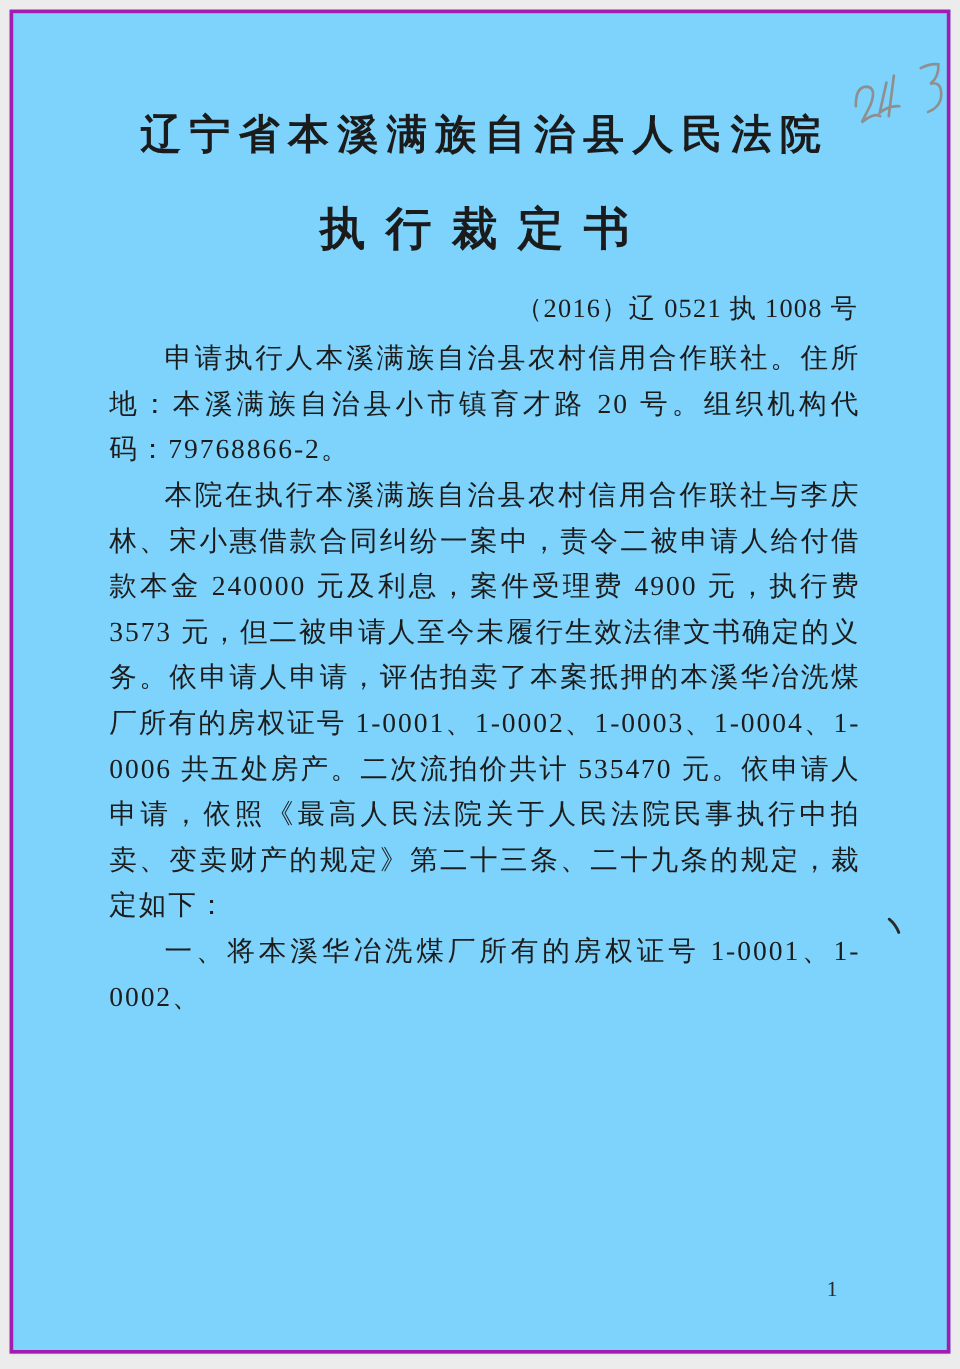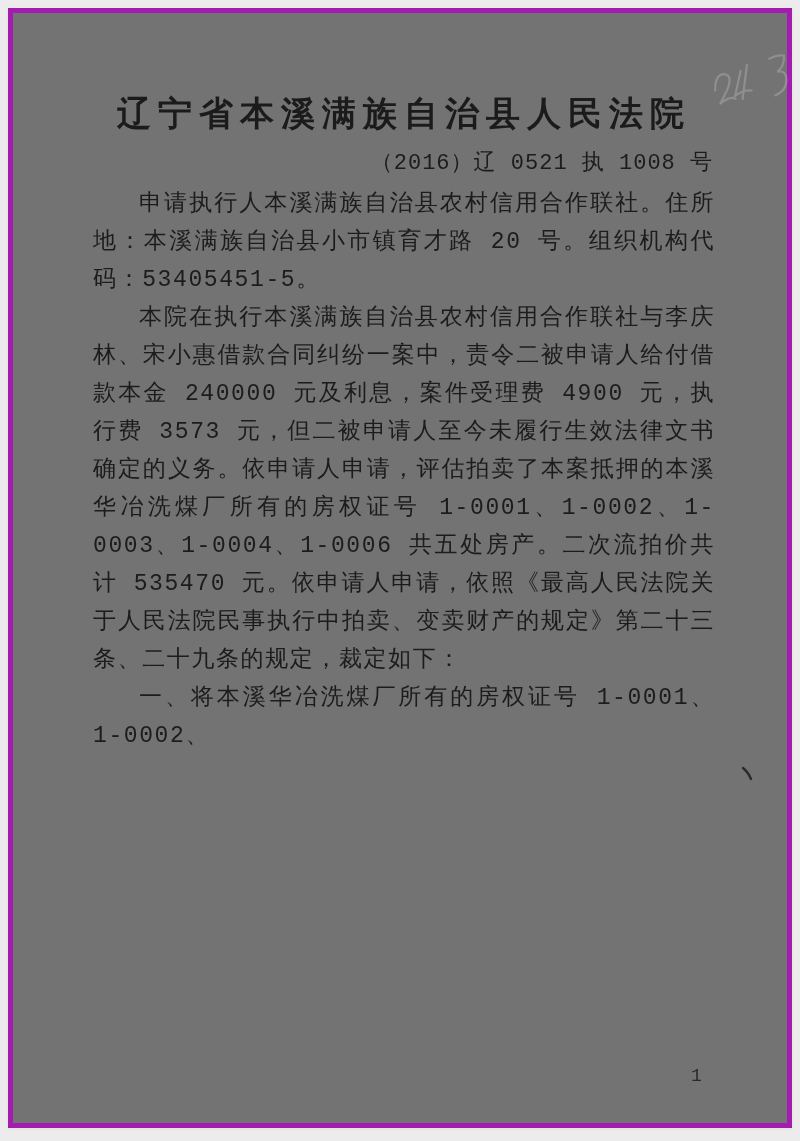"辽宁省本溪满族自治县人民法院" .page { background: #737373 -> #7dd3fc; border: 5px solid #a21caf -> 3px solid #a21caf; font-family: Liberation Mono, monospace -> none }
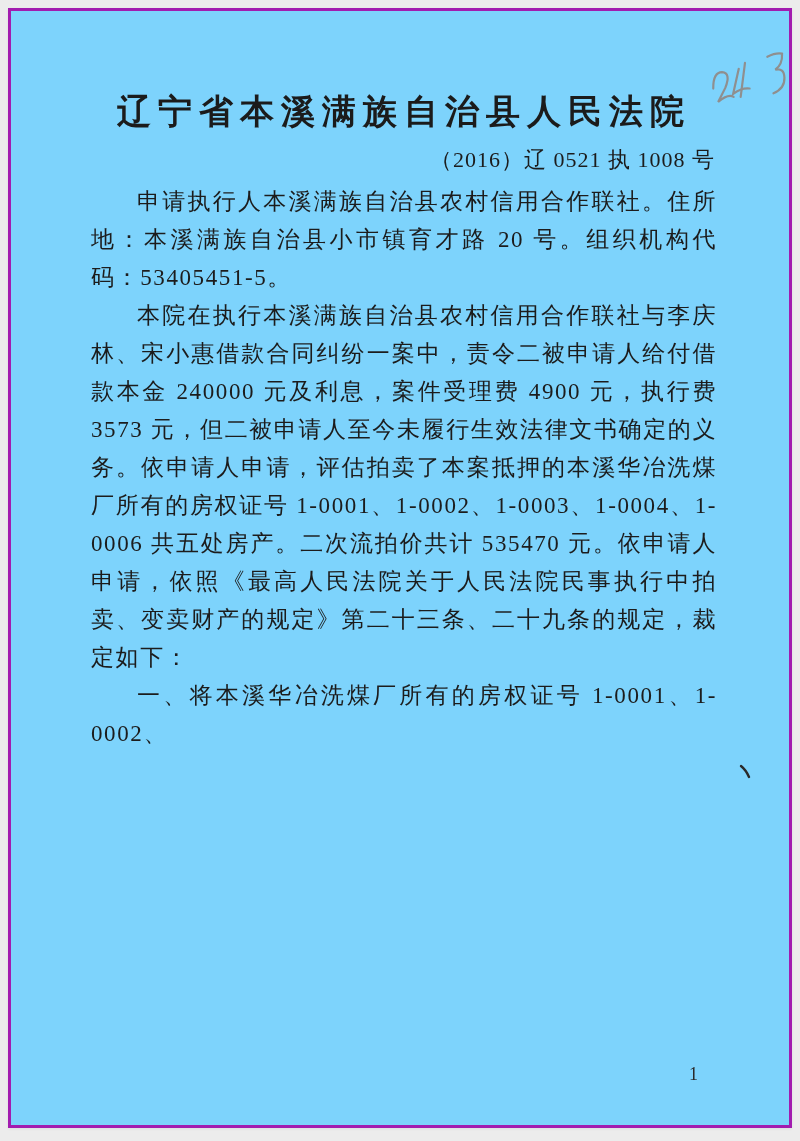"执行裁定书" div.doc-title { html: none -> <div>执行裁定书</div> }
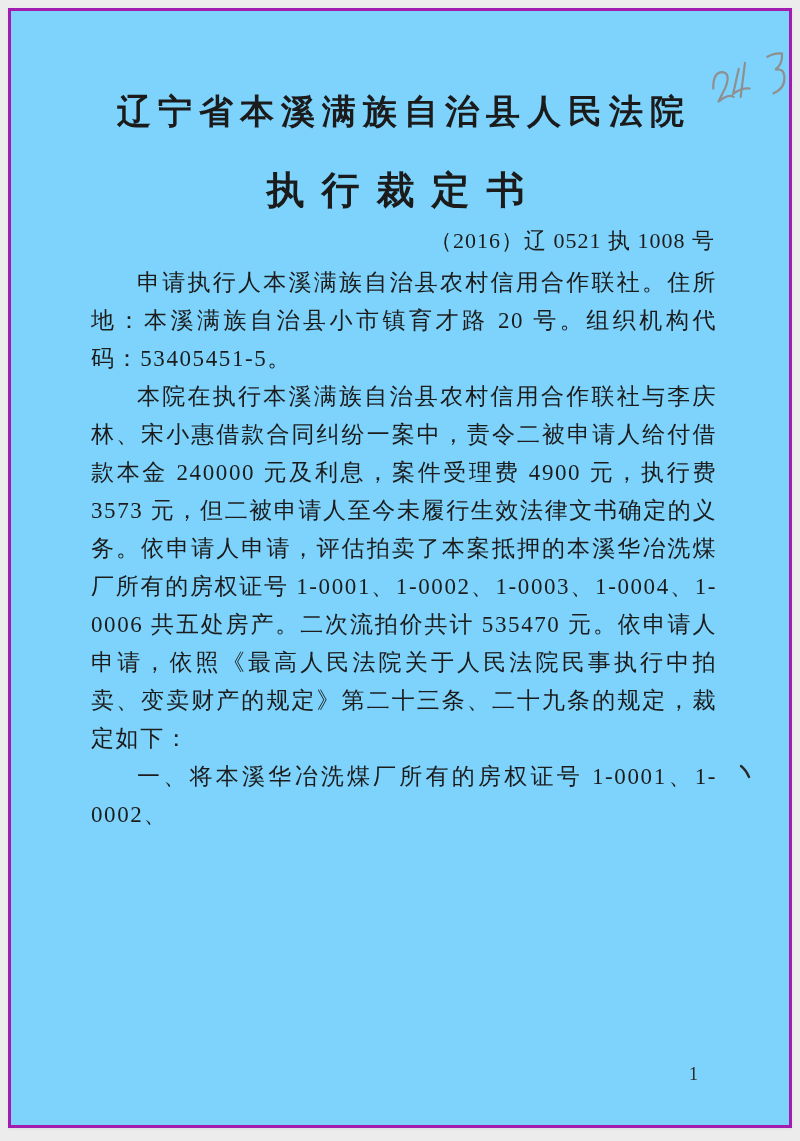"（2016）辽 0521 执 1008 号" .case-number { margin-top: 10px -> 26px }
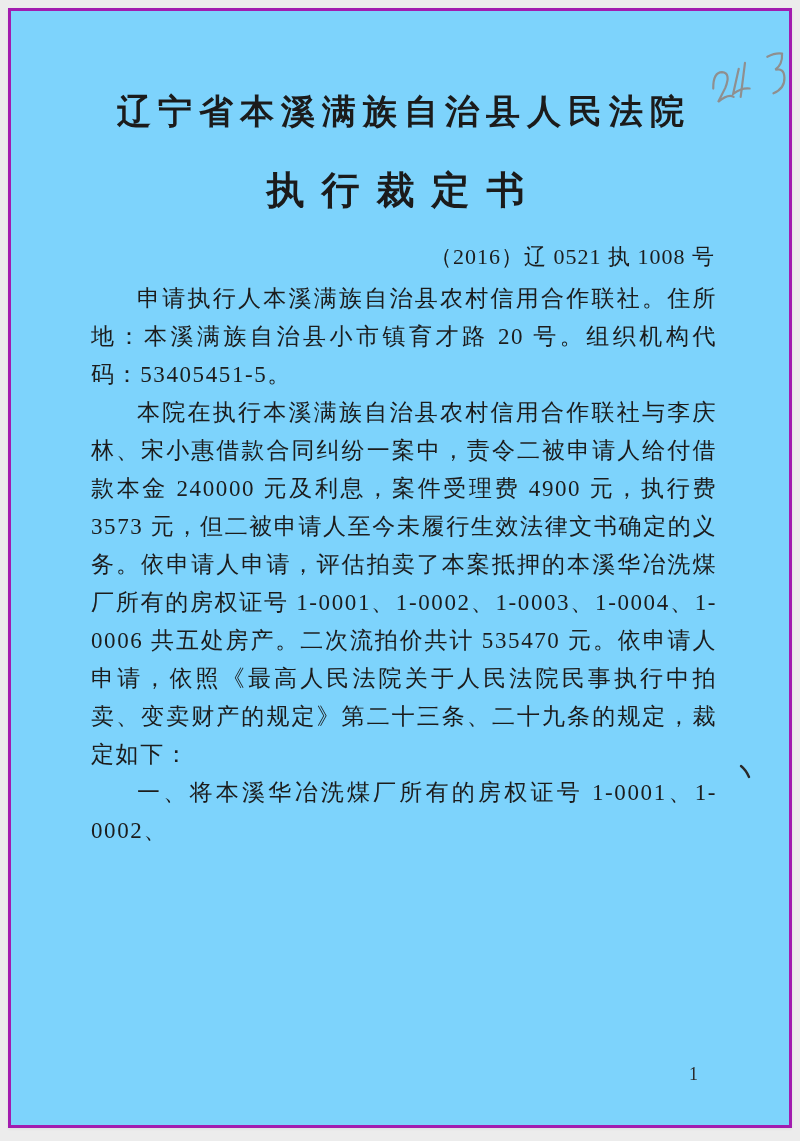"申请执行人本溪满族自治县农村信用合作联社。住所地：本溪满族自治县小市镇育才路" p { text: 53405451-5 -> 79768866-2 }
